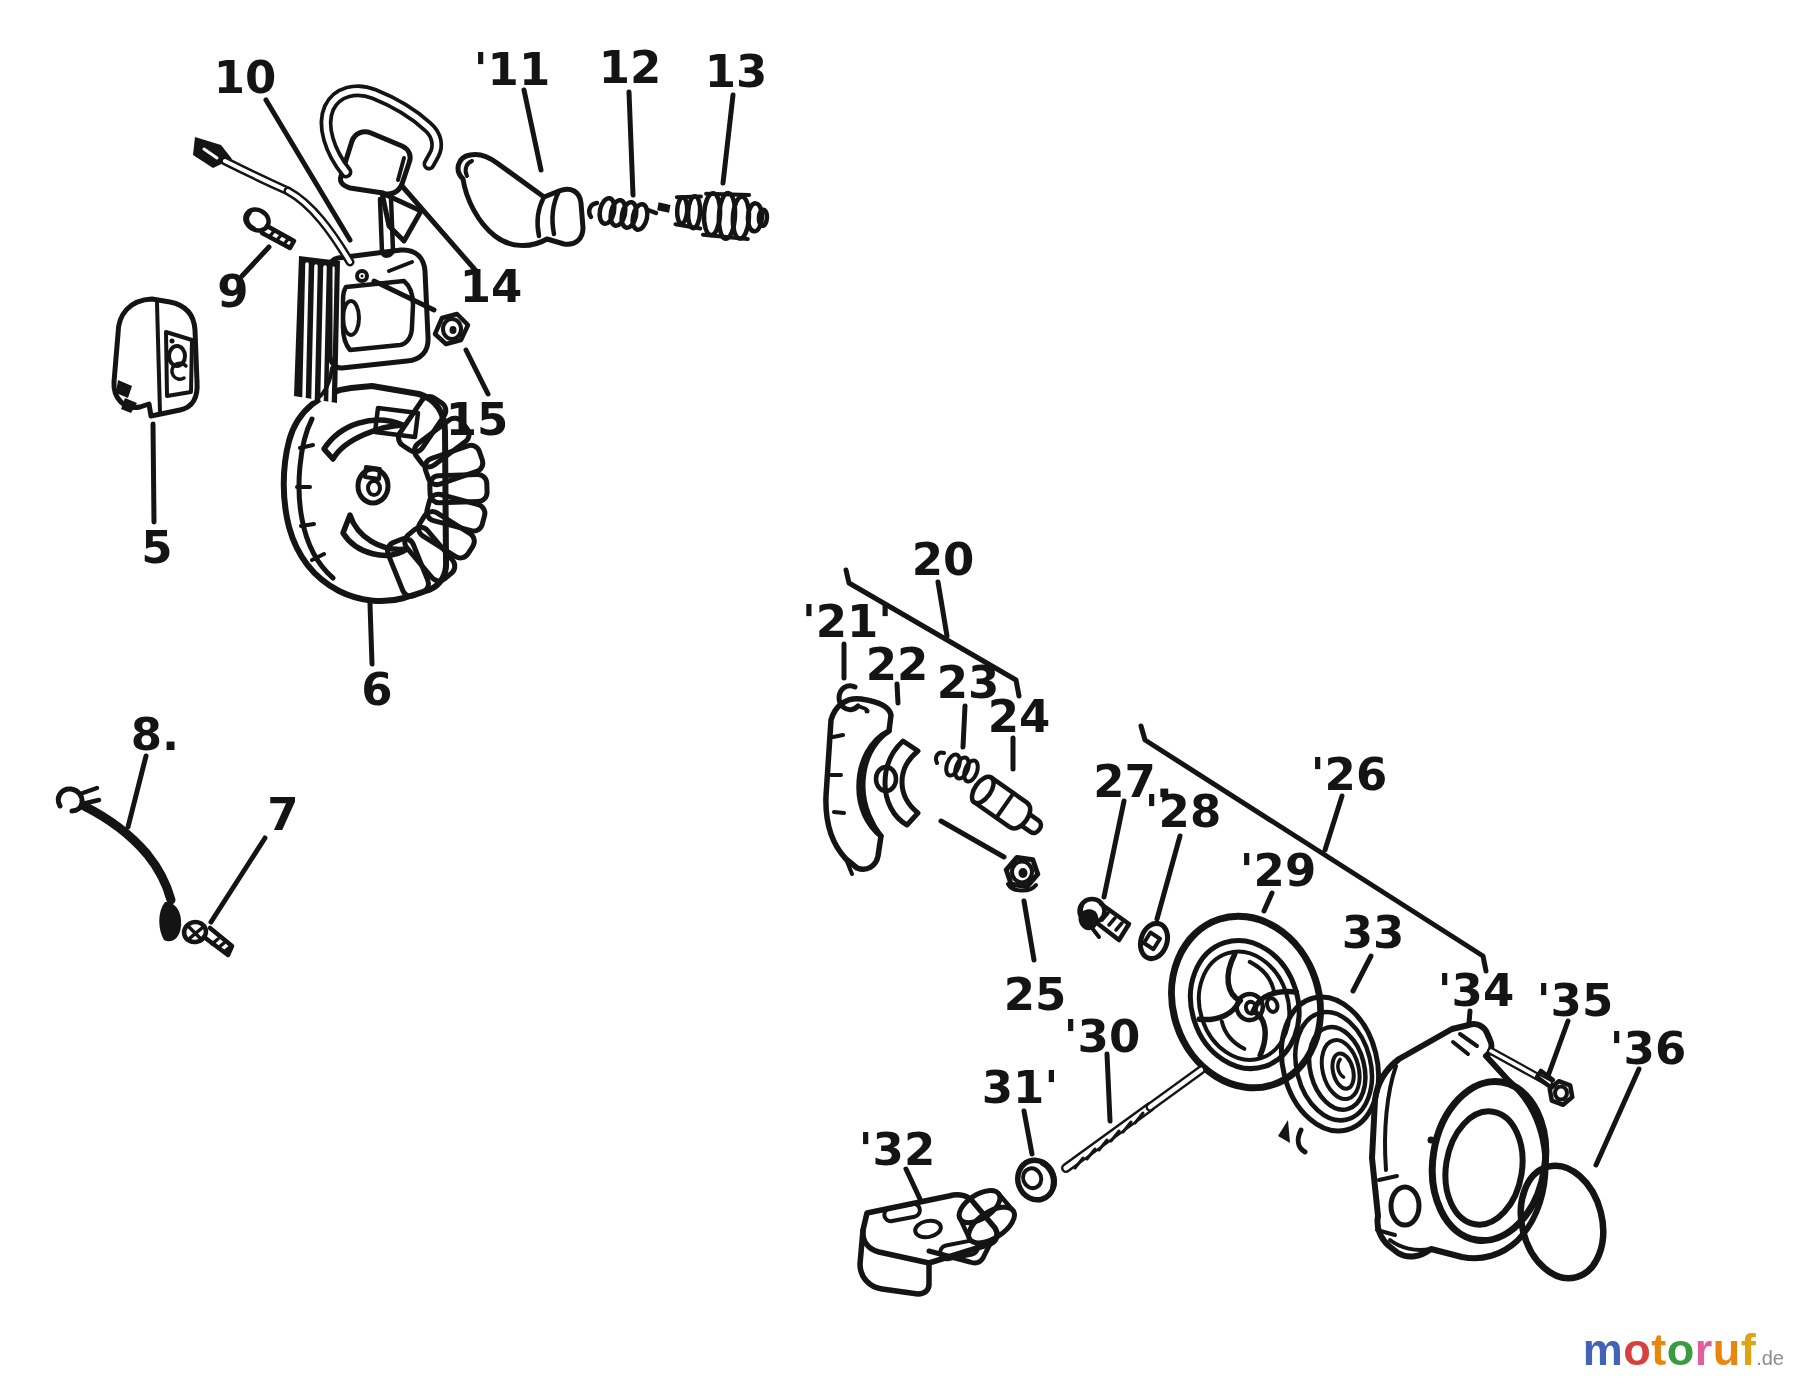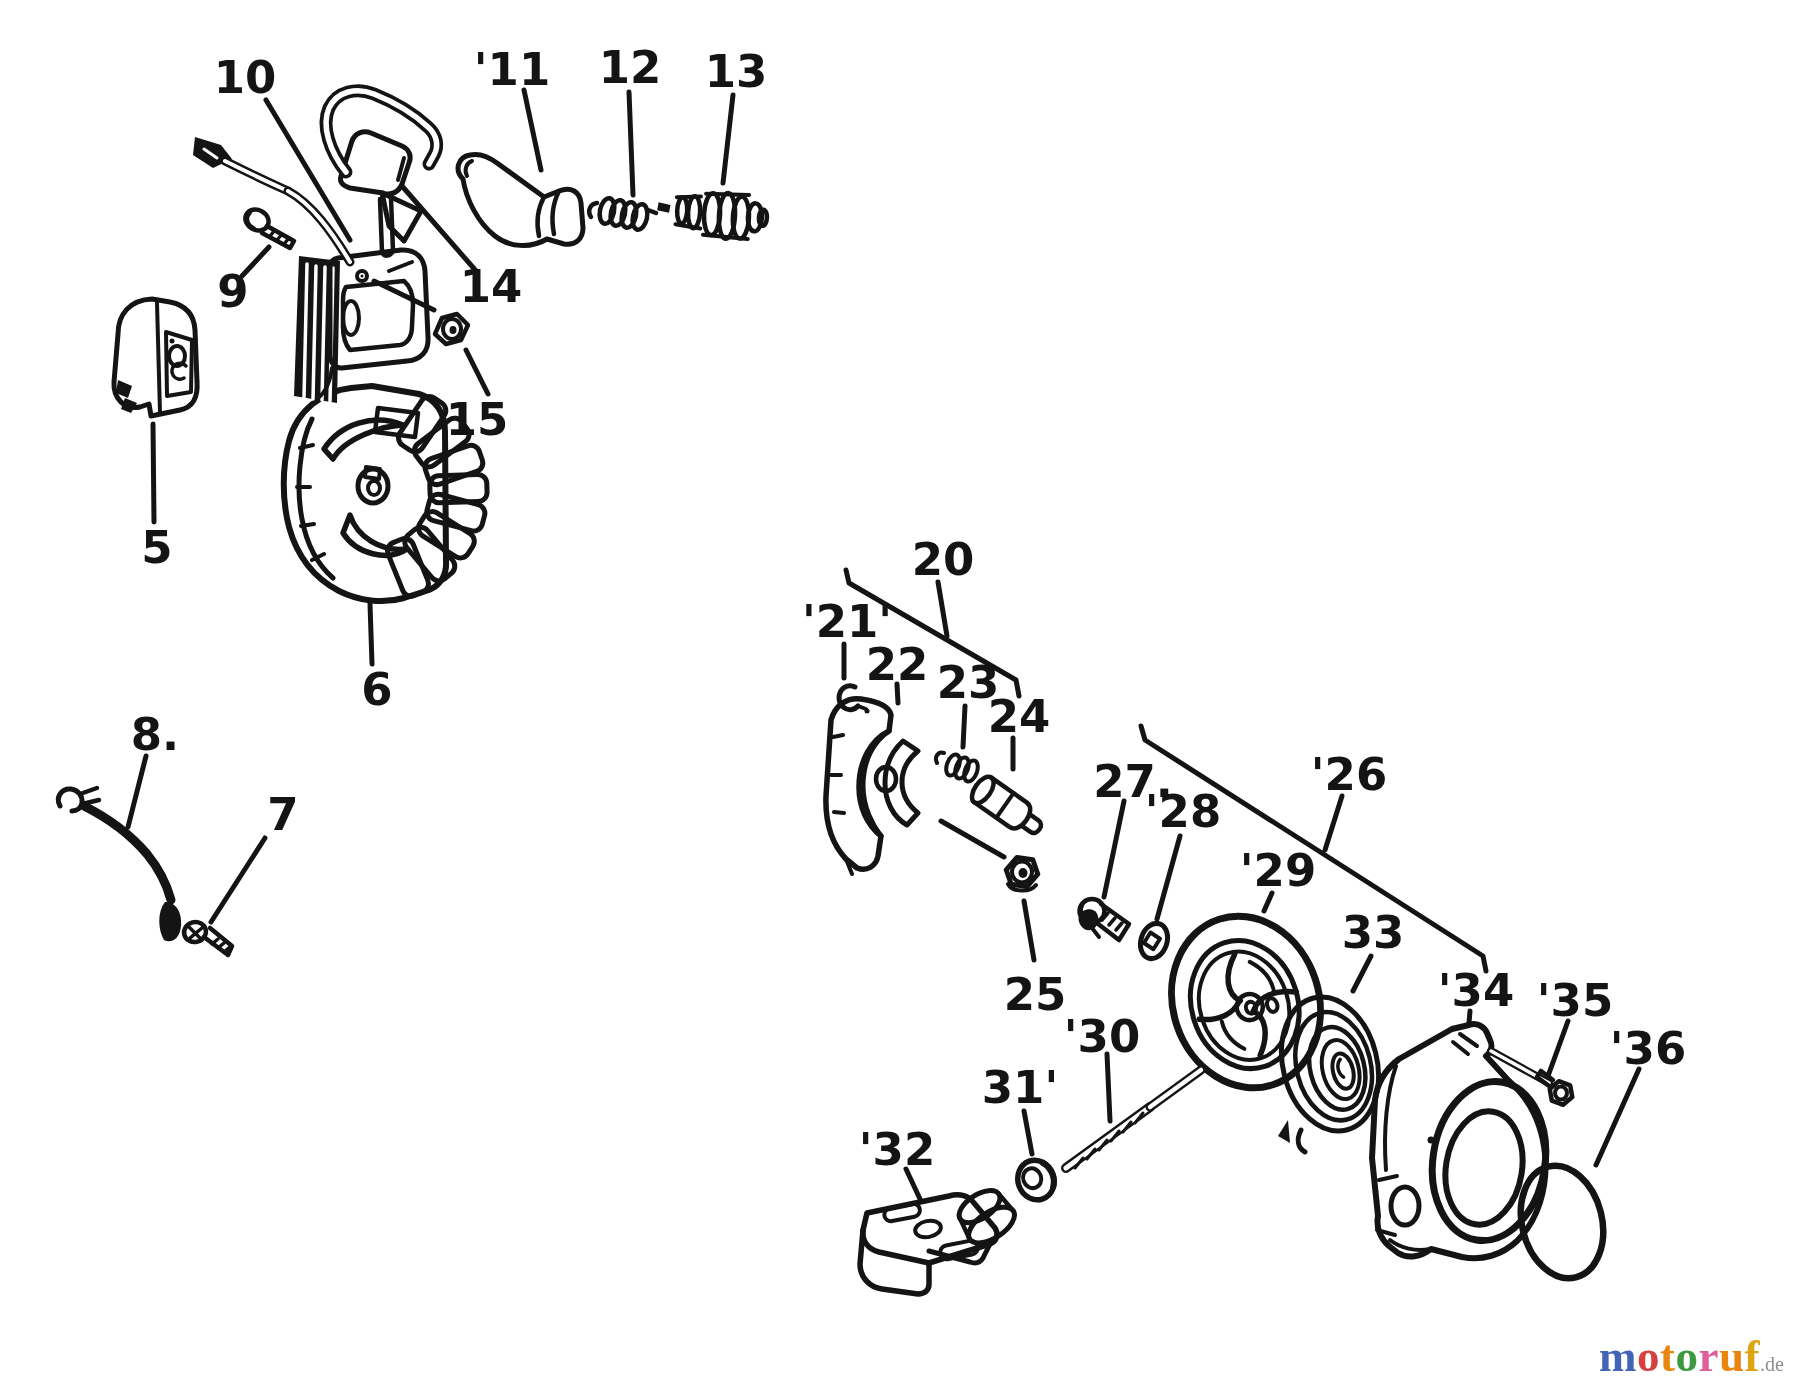"motoruf.de" .logo { bottom: 10px -> 17px; font-family: Liberation Serif, serif -> Liberation Sans, sans-serif }
